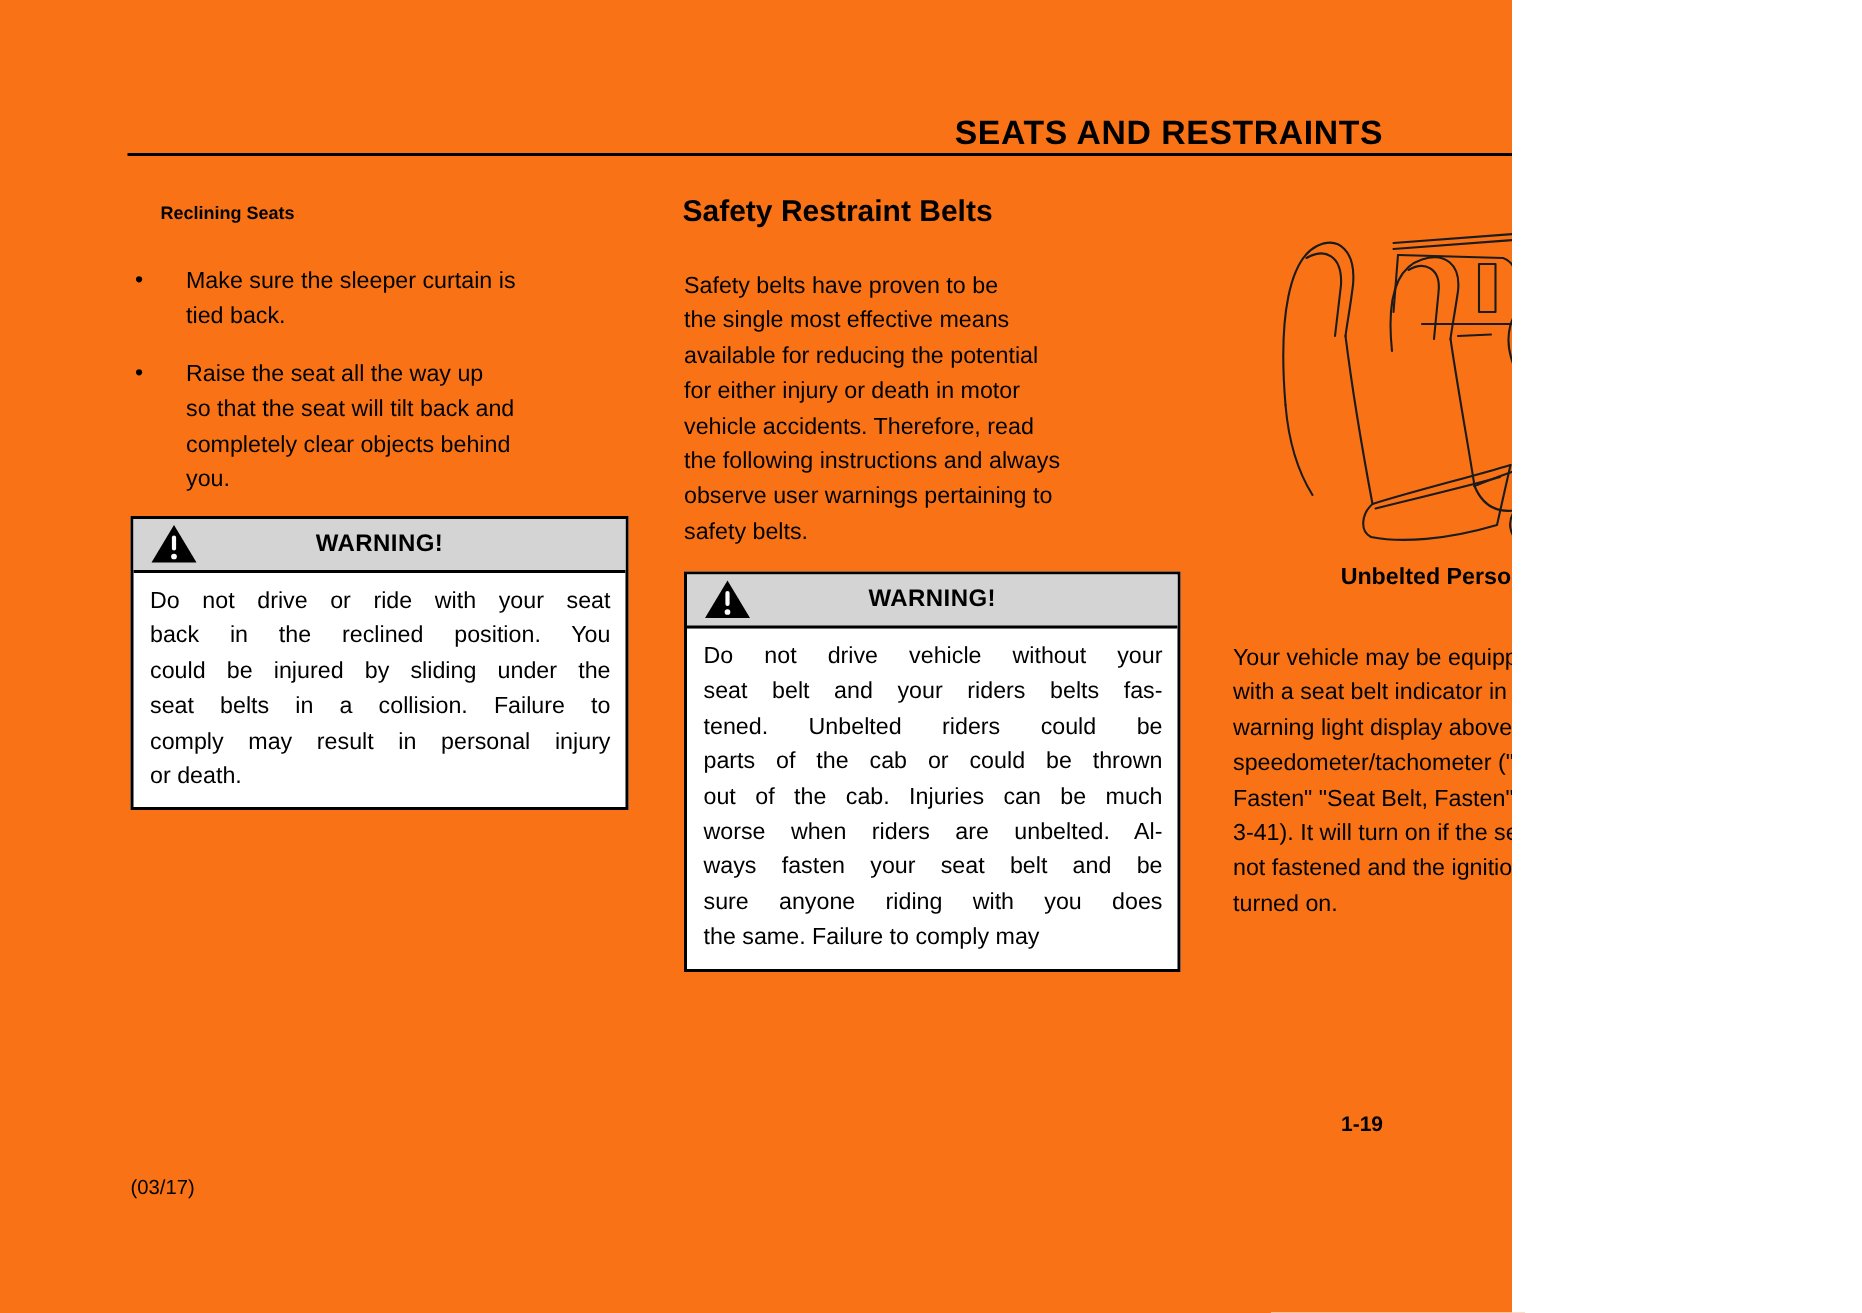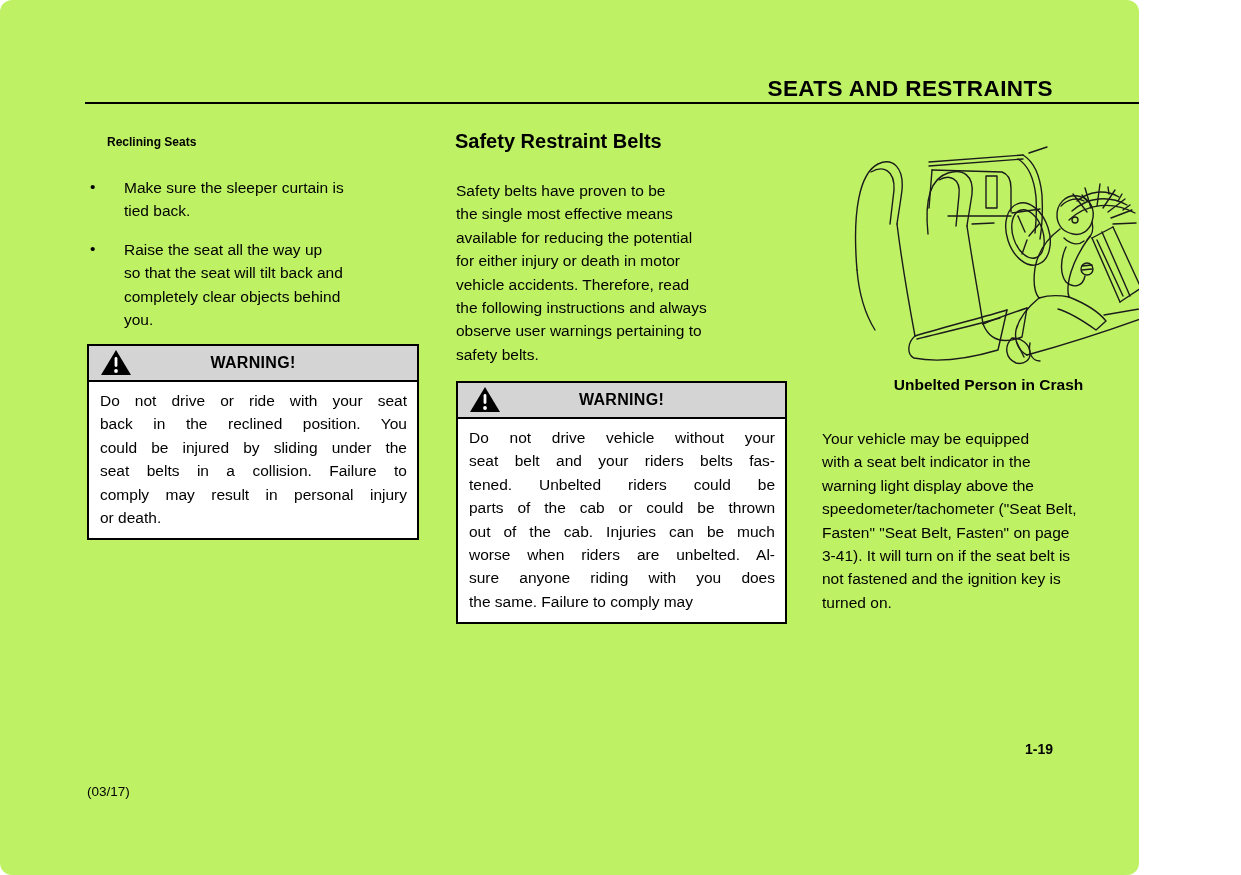"SEATS AND RESTRAINTS" #page { background: #bef264 -> #f97316; border-radius: 12px -> none; width: 1139px -> 1008px }
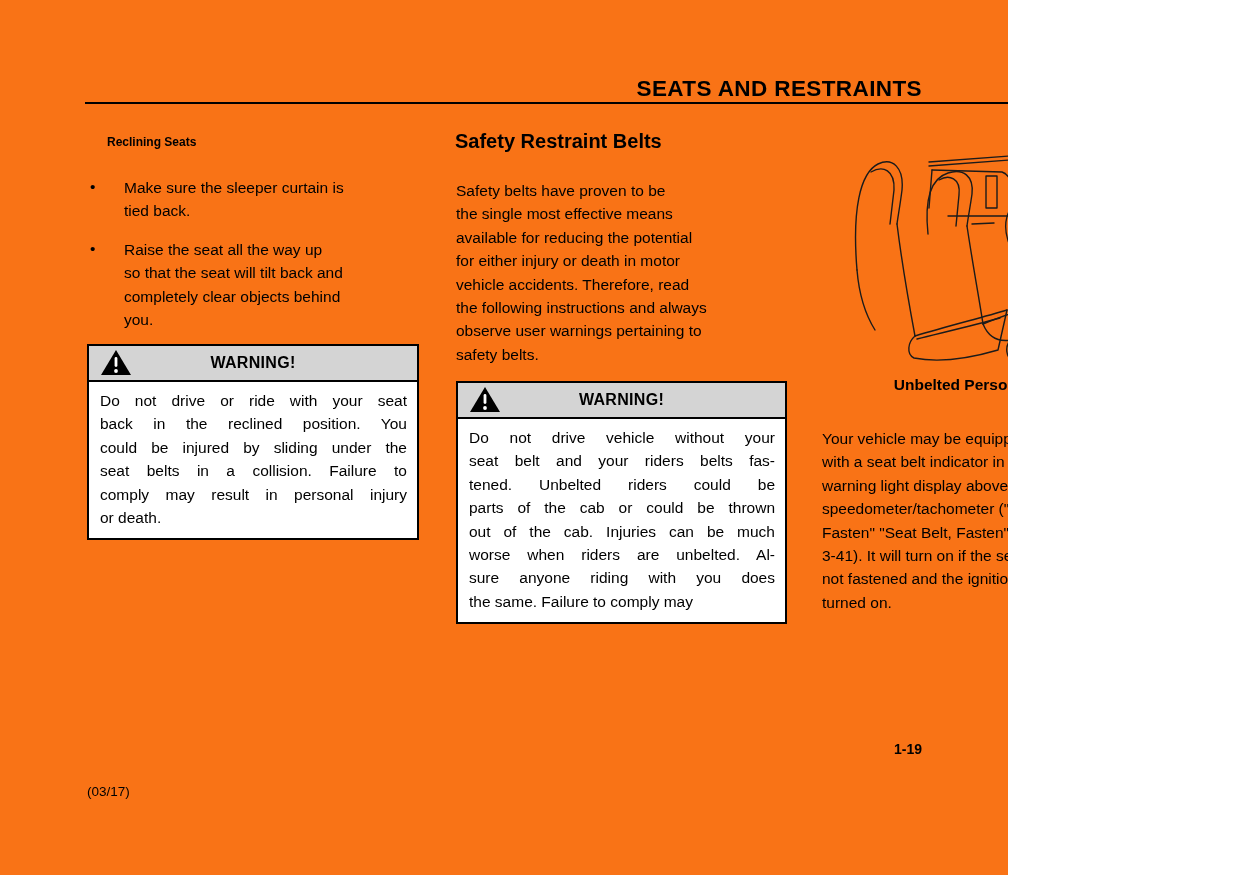"ways fasten your seat belt" div.jline { html: none -> <div>ways fasten your seat belt and be</div> }
